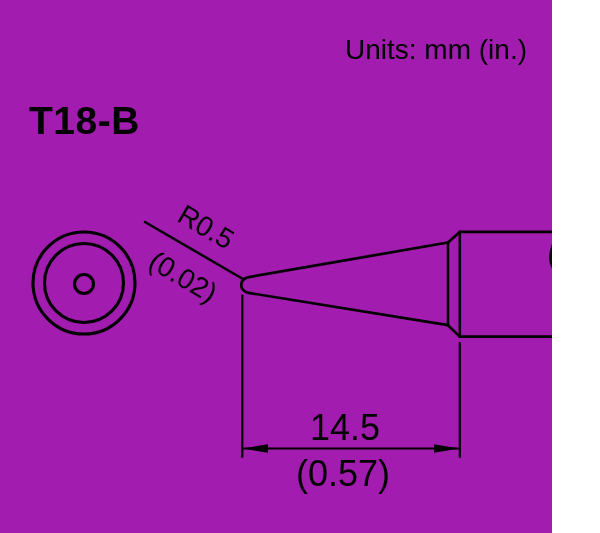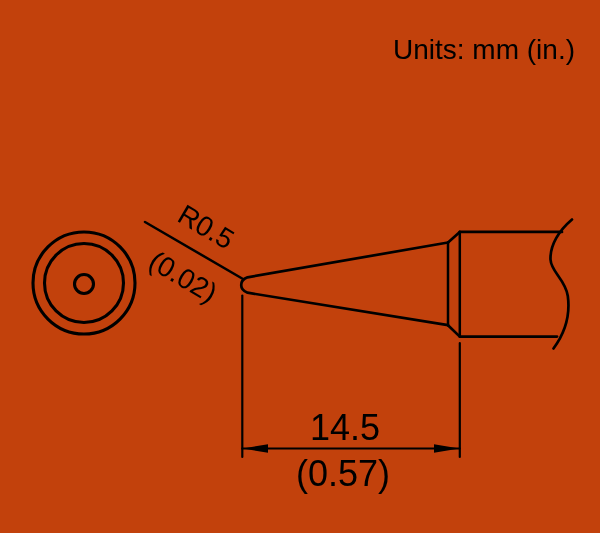"Units: mm (in.)" .canvas { background: #c2410c -> #a21caf; width: 600px -> 552px }
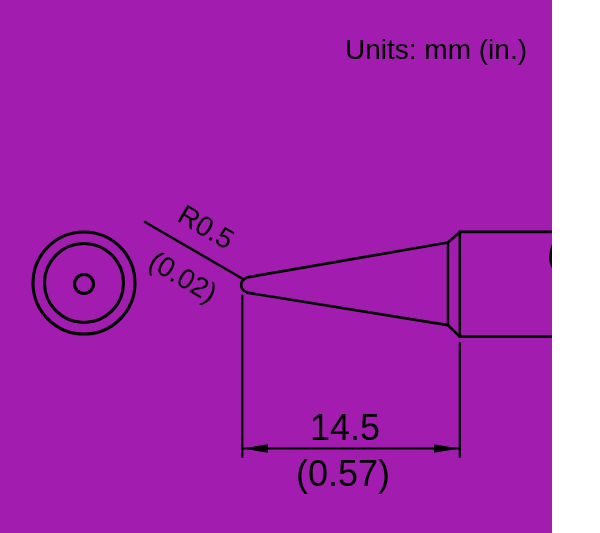"T18-B" div.model-title { html: none -> <div>T18-B</div> }
